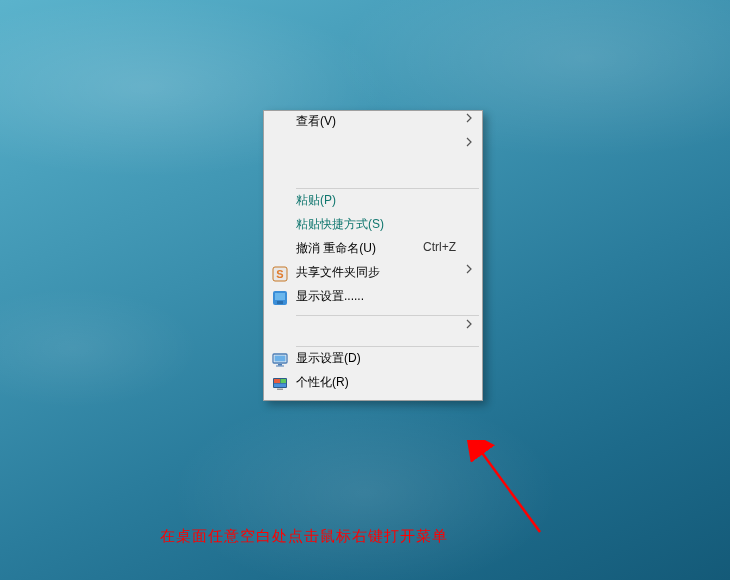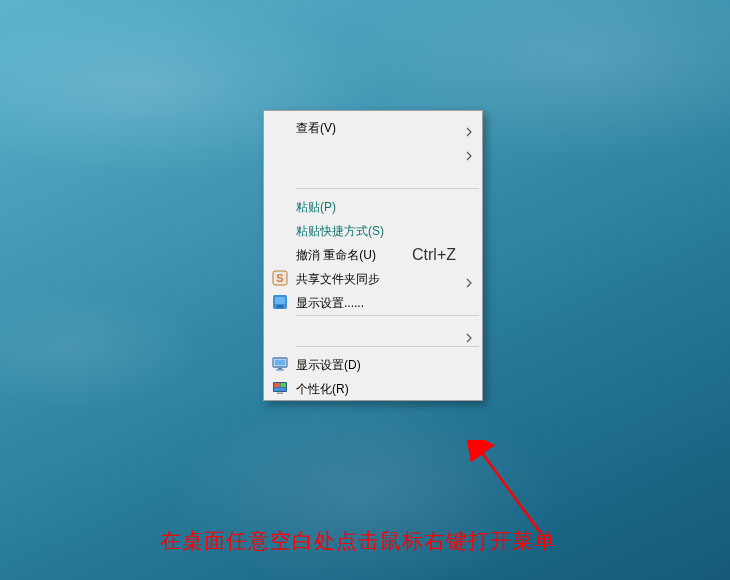"查看(V)" .menu-item { align-items: flex-end -> flex-start }
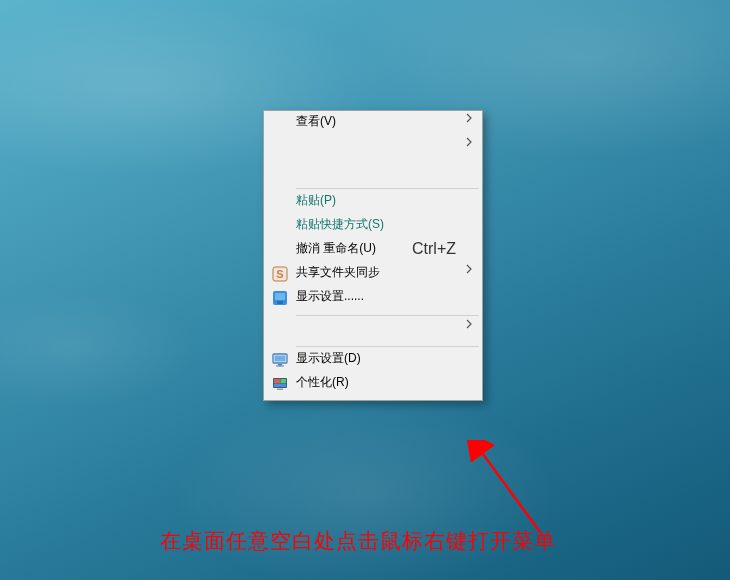"Ctrl+Z" .menu-shortcut { font-size: 16px -> 12px }
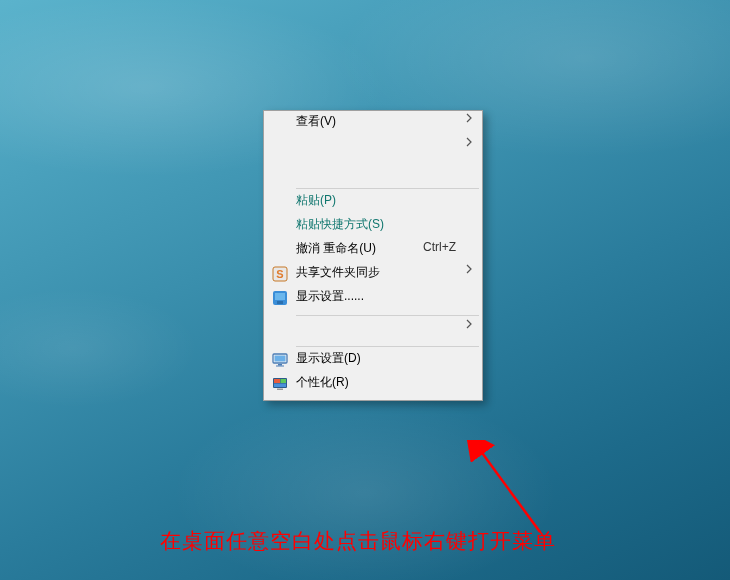"在桌面任意空白处点击鼠标右键打开菜单" .annotation-text { font-size: 21px -> 15px }
